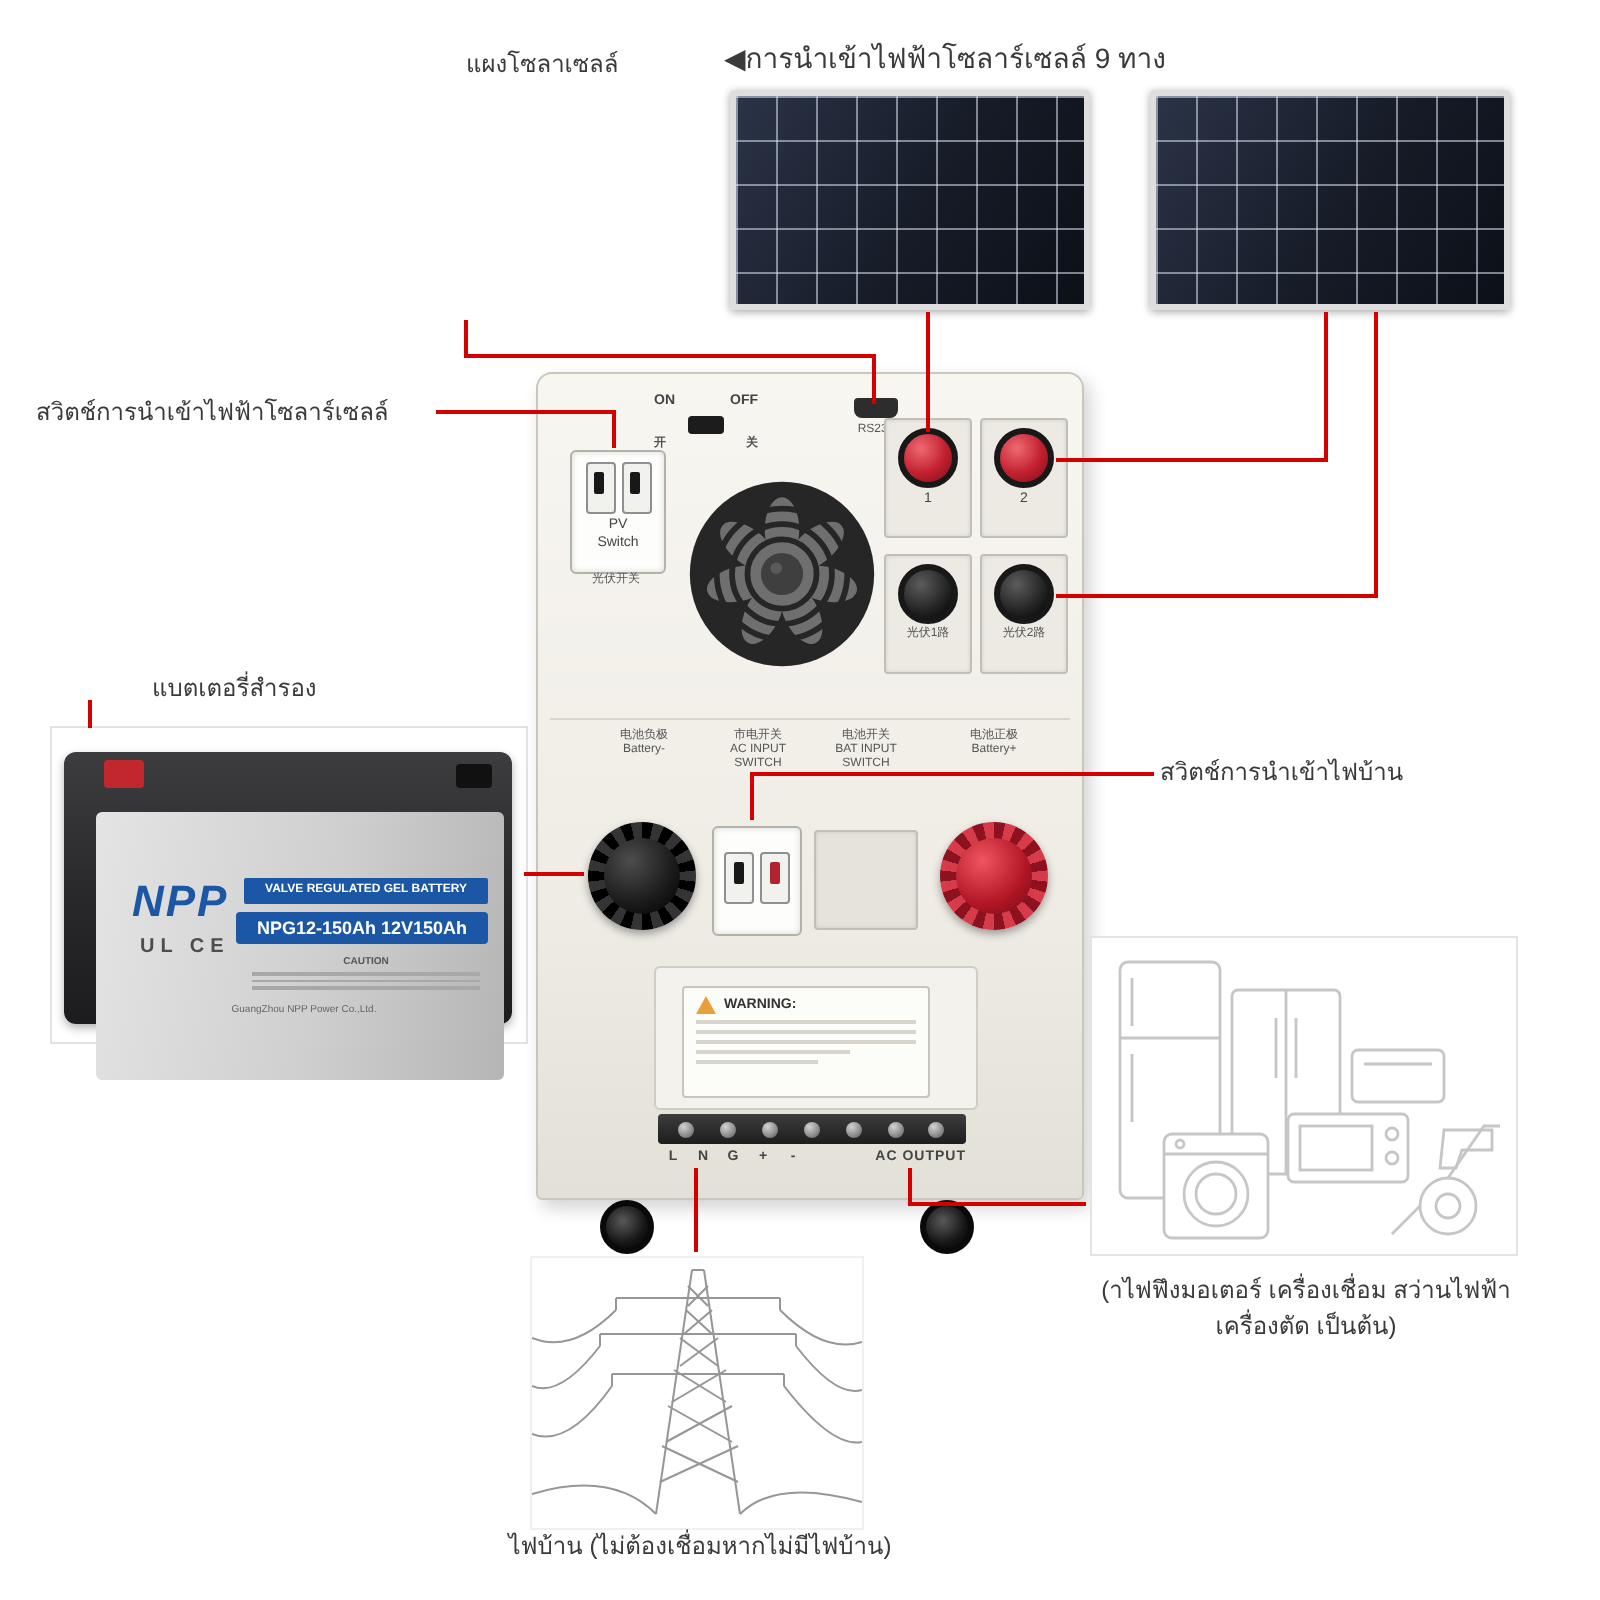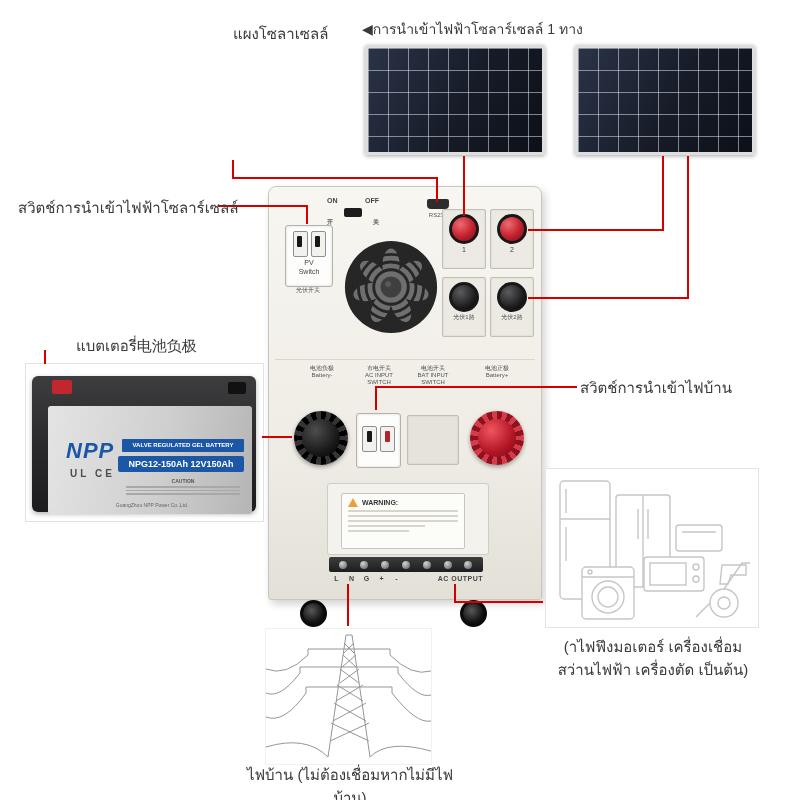"แผงโซลาเซลล์" .note { font-size: 15px -> 12px }
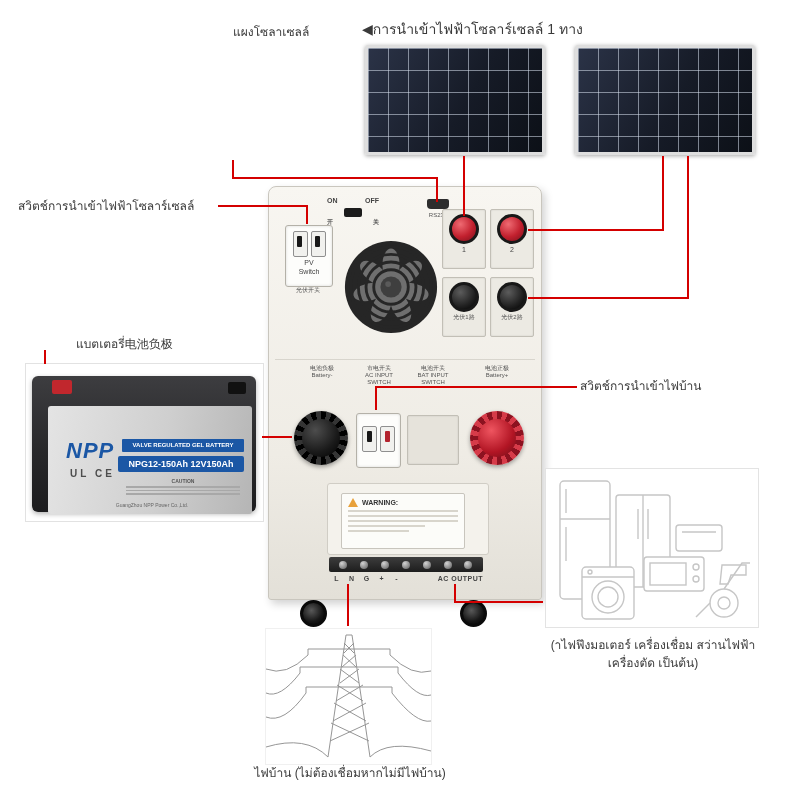"◀การนำเข้าไฟฟ้าโซลาร์เซลล์ 1 ทาง" div.note { text: 1 -> 9 }
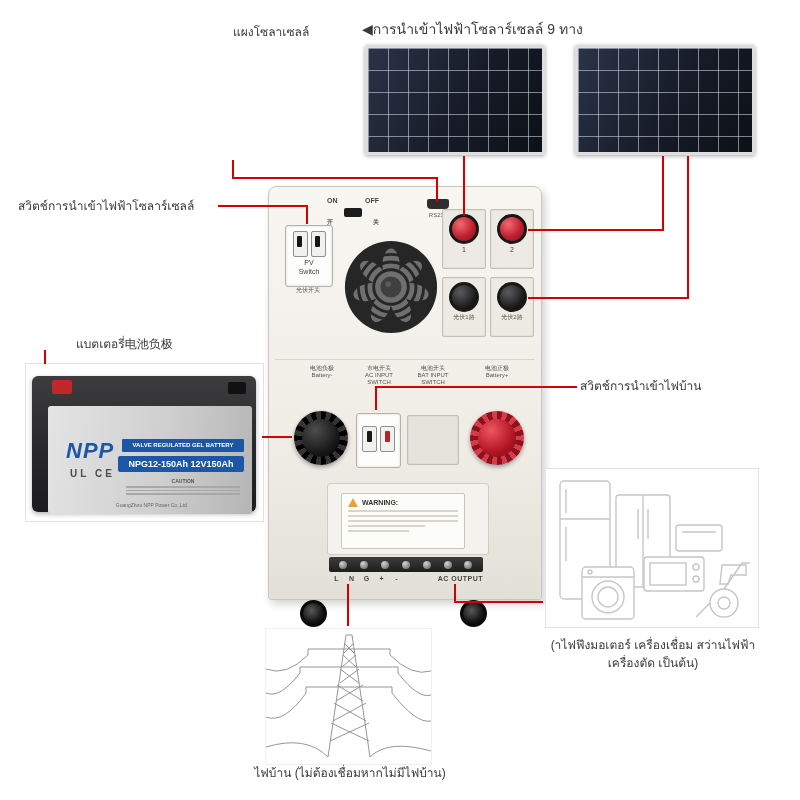"แบตเตอรี่电池负极" div.note { text: แบตเตอรี่电池负极 -> แบตเตอรี่สำรอง }
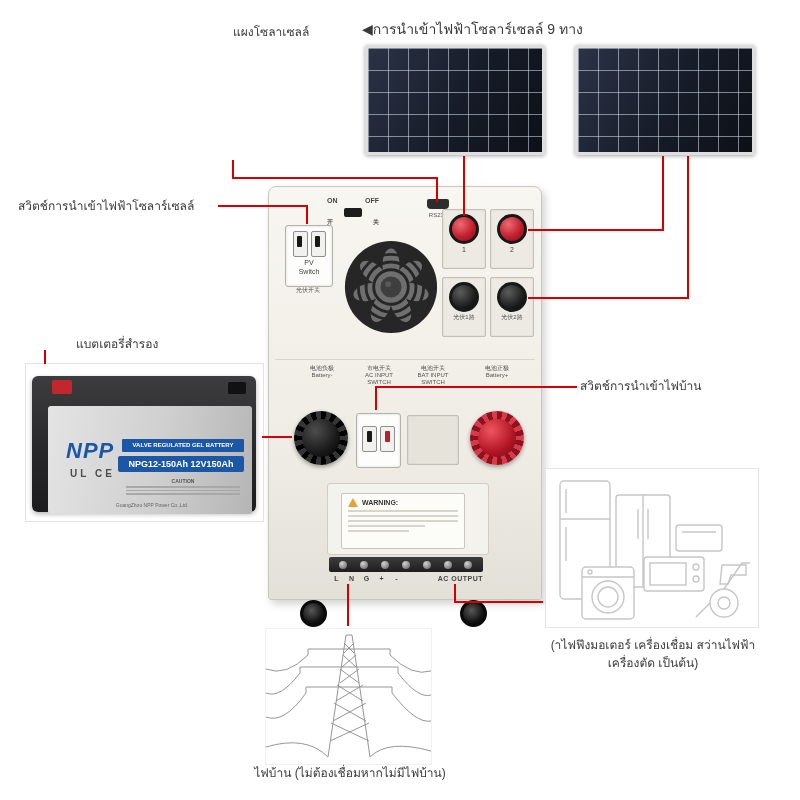"NPP" .bat-face { height: 108px -> 134px }
